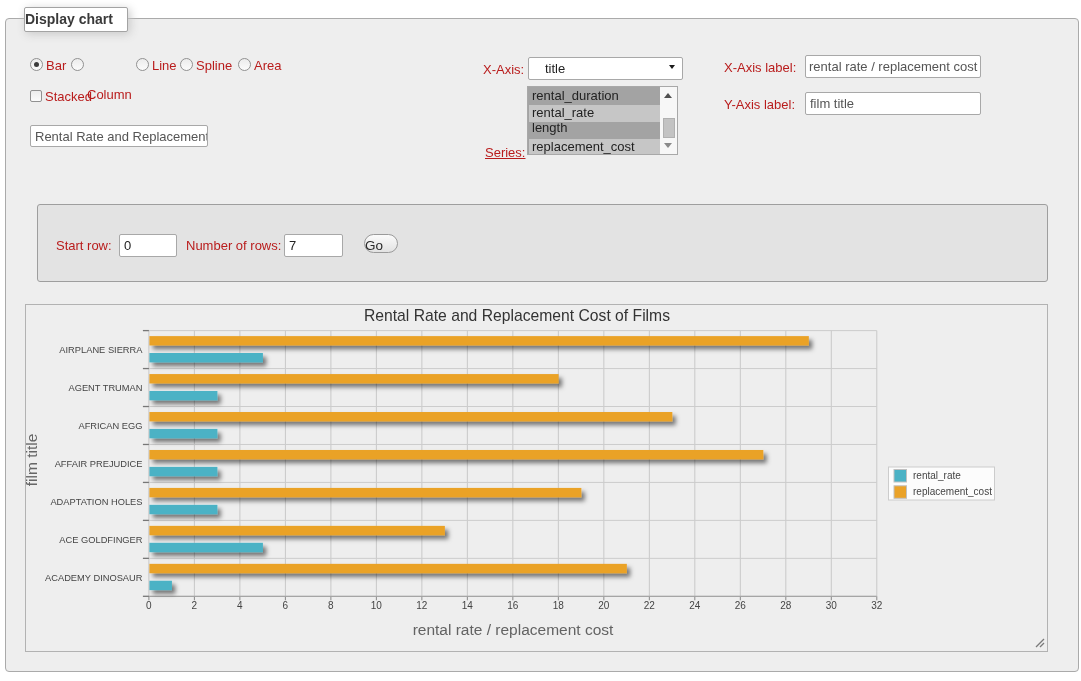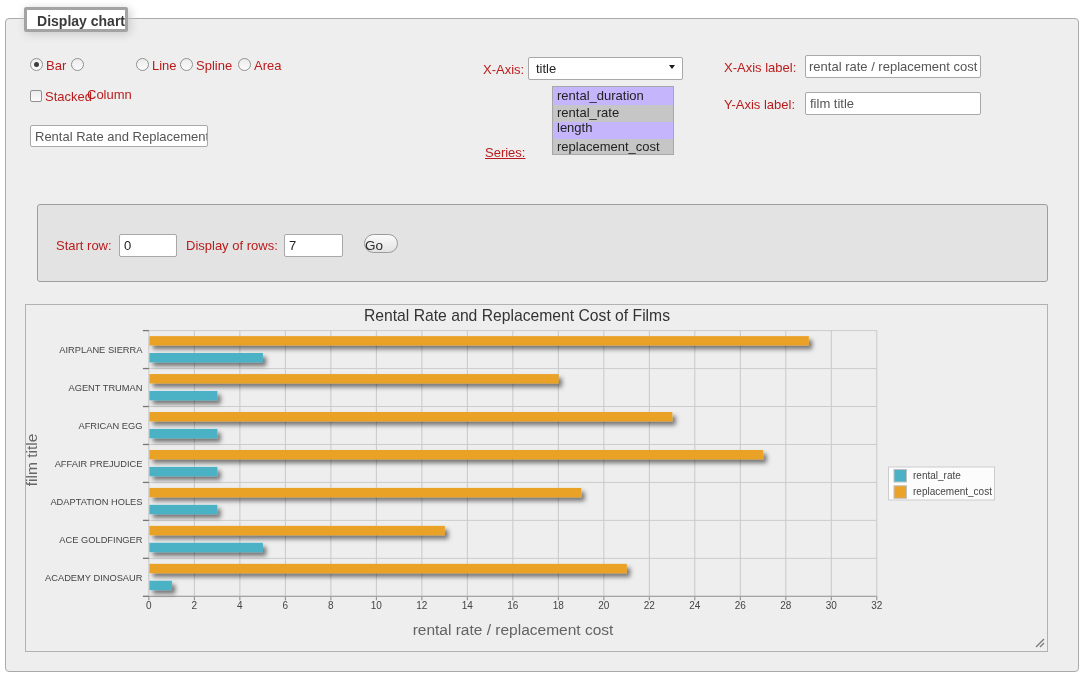"Display chart" #legendbox { border: 3px solid #a3a3a3 -> 1px solid #a3a3a3; text-align: right -> left }
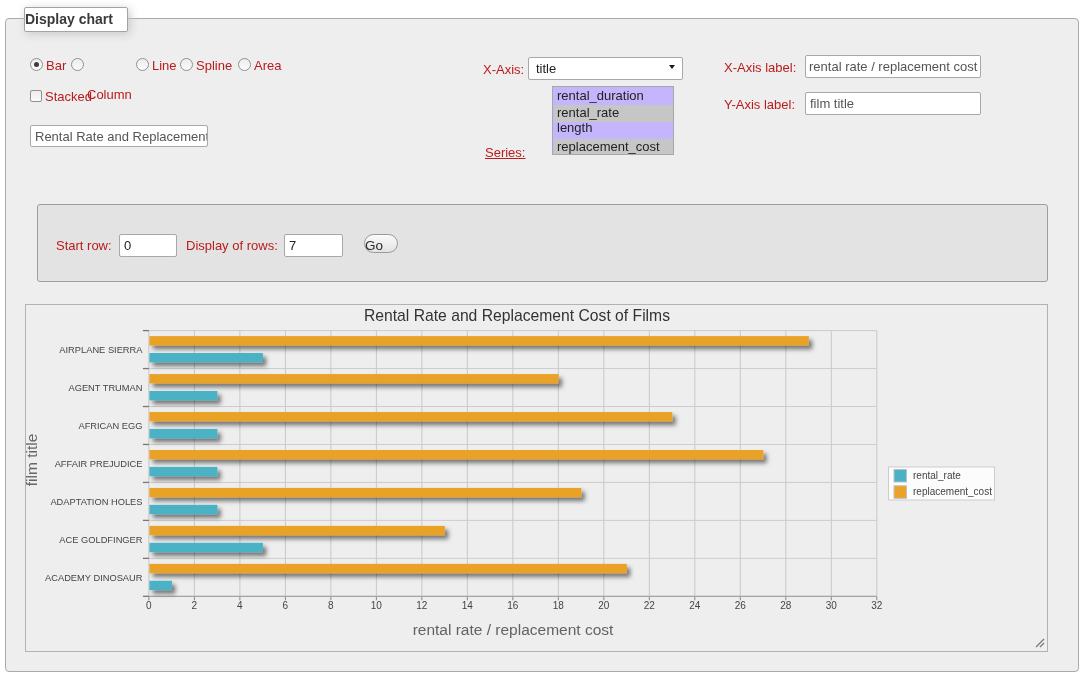"title" div.abs { padding-left: 7px -> 16px }
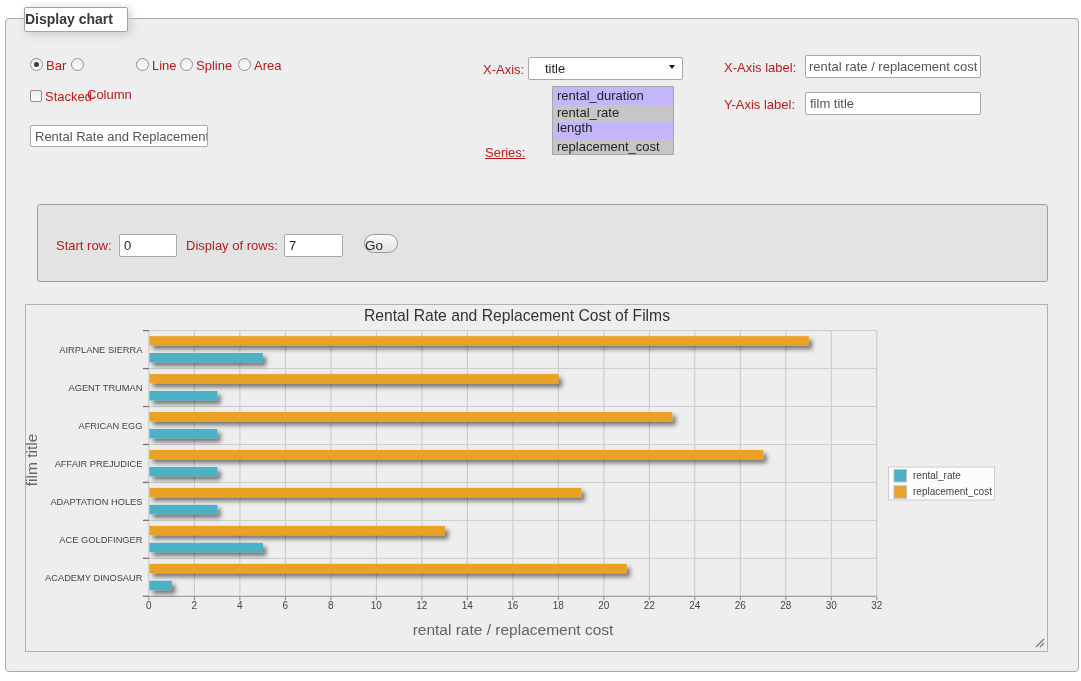"rental_duration" div.abs { background: #c4b5fd -> #a3a3a3; margin-left: 25px -> none; width: 122px -> 151px }
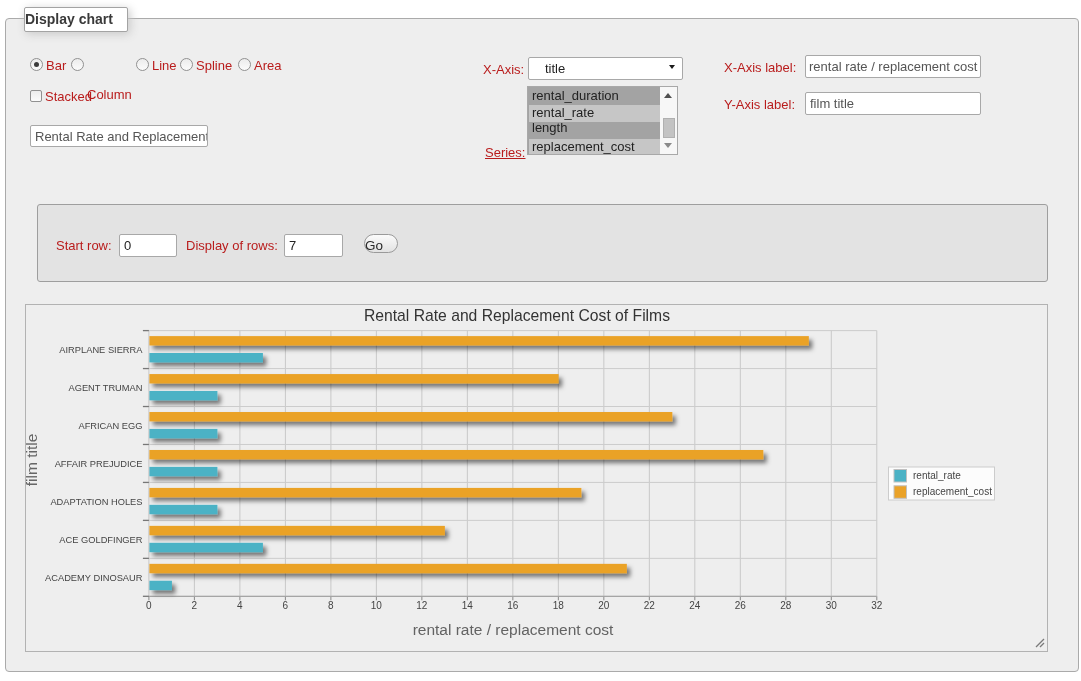"Display of rows:" div.abs { text: Display -> Number }
